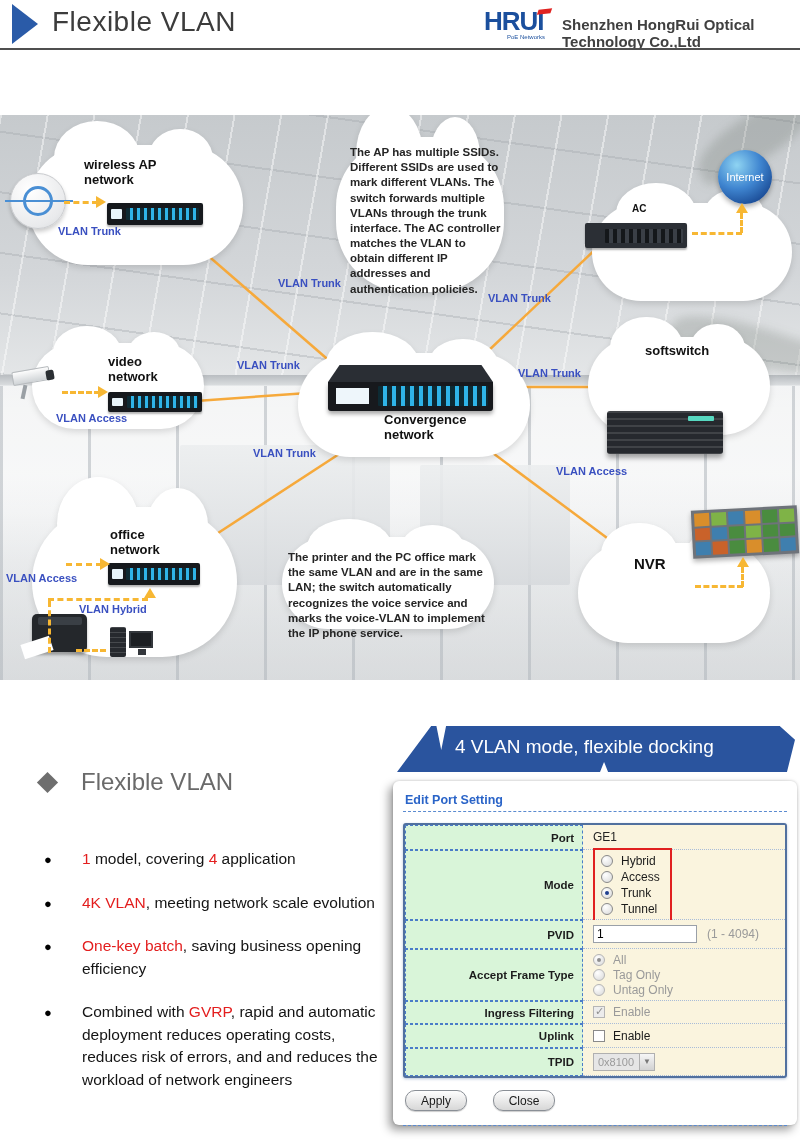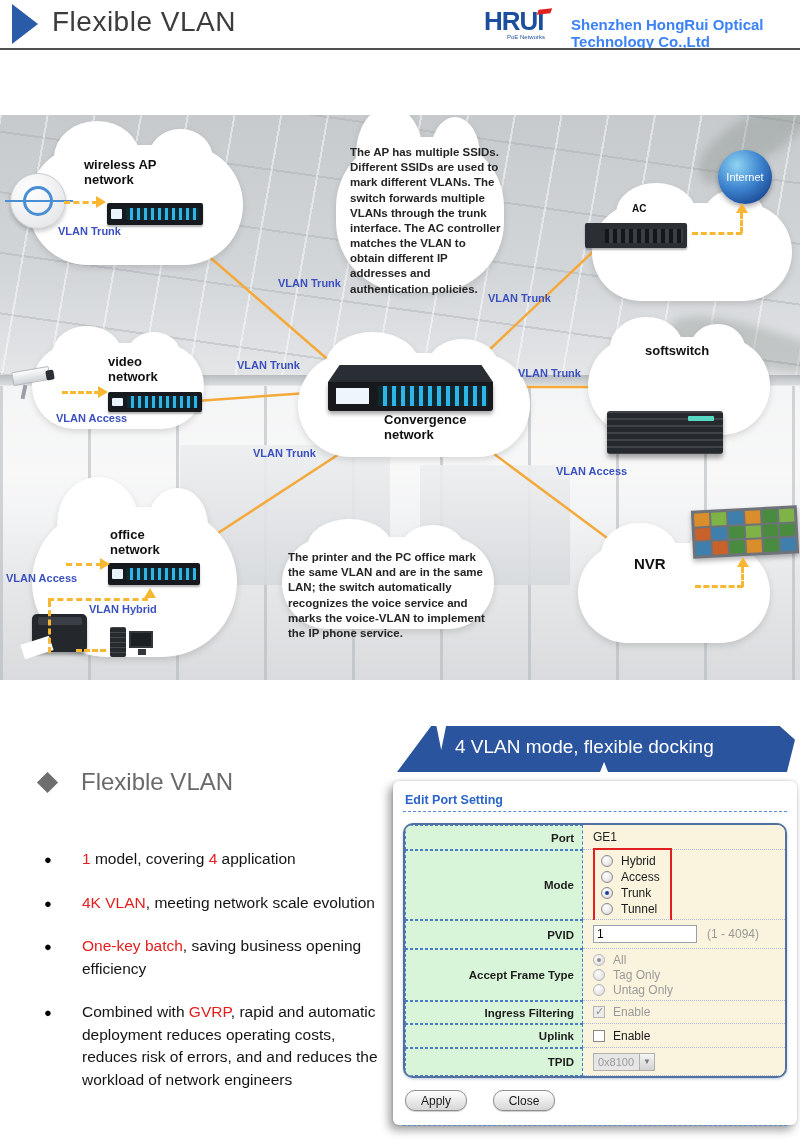"Shenzhen HongRui Optical Technology" .hdr-company { color: #3b82f6 -> #404040; margin-left: 9px -> none }
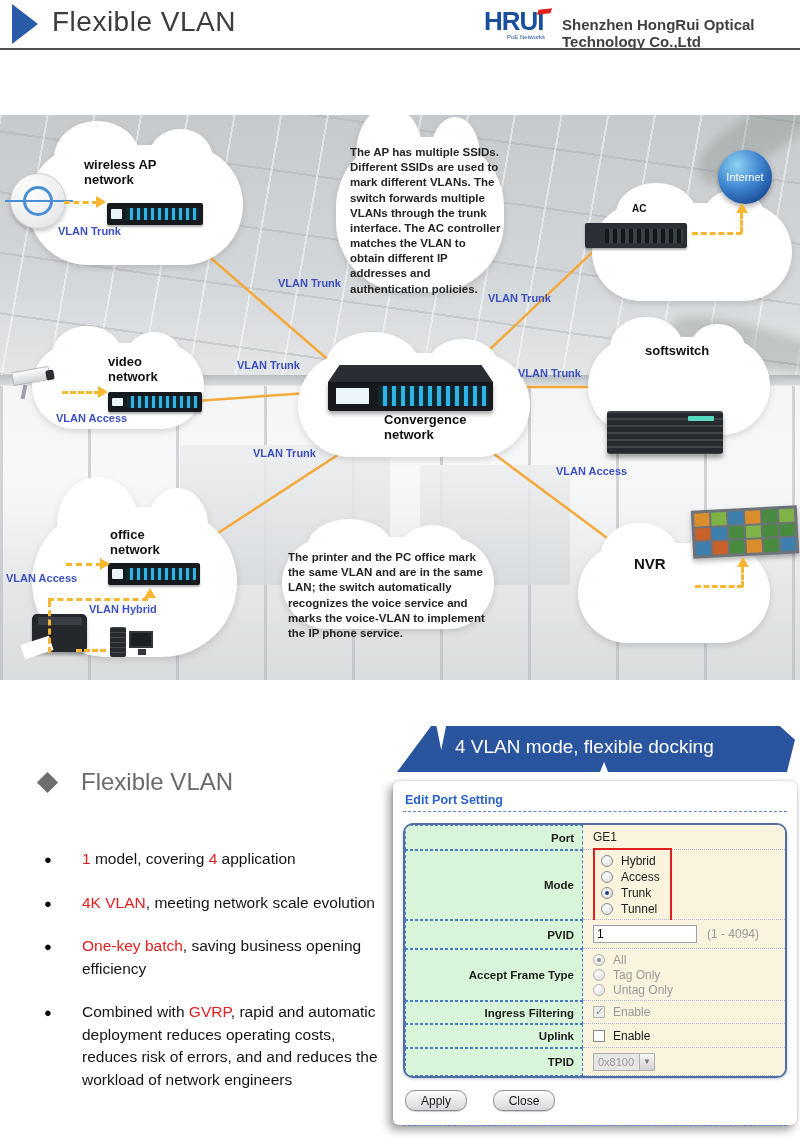"VLAN Hybrid" div.vlabel { left: 89px -> 79px }
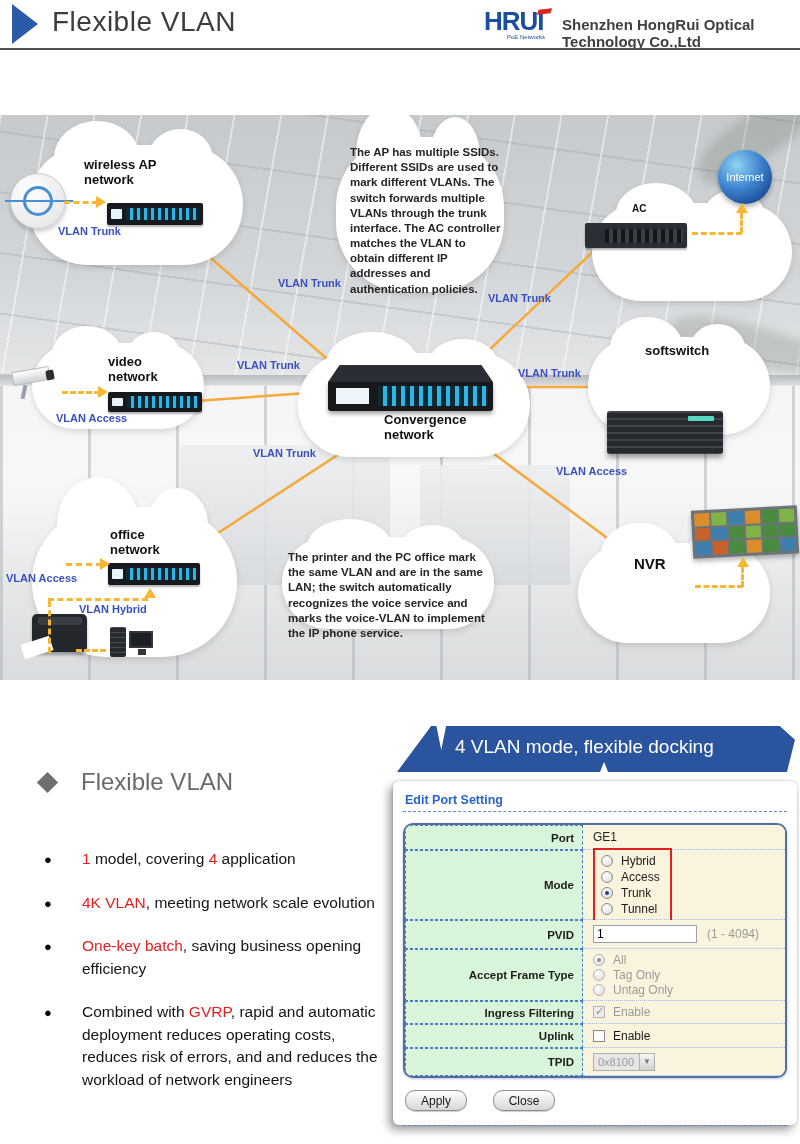"Port" .ftable { border-radius: 10px -> 3px }
